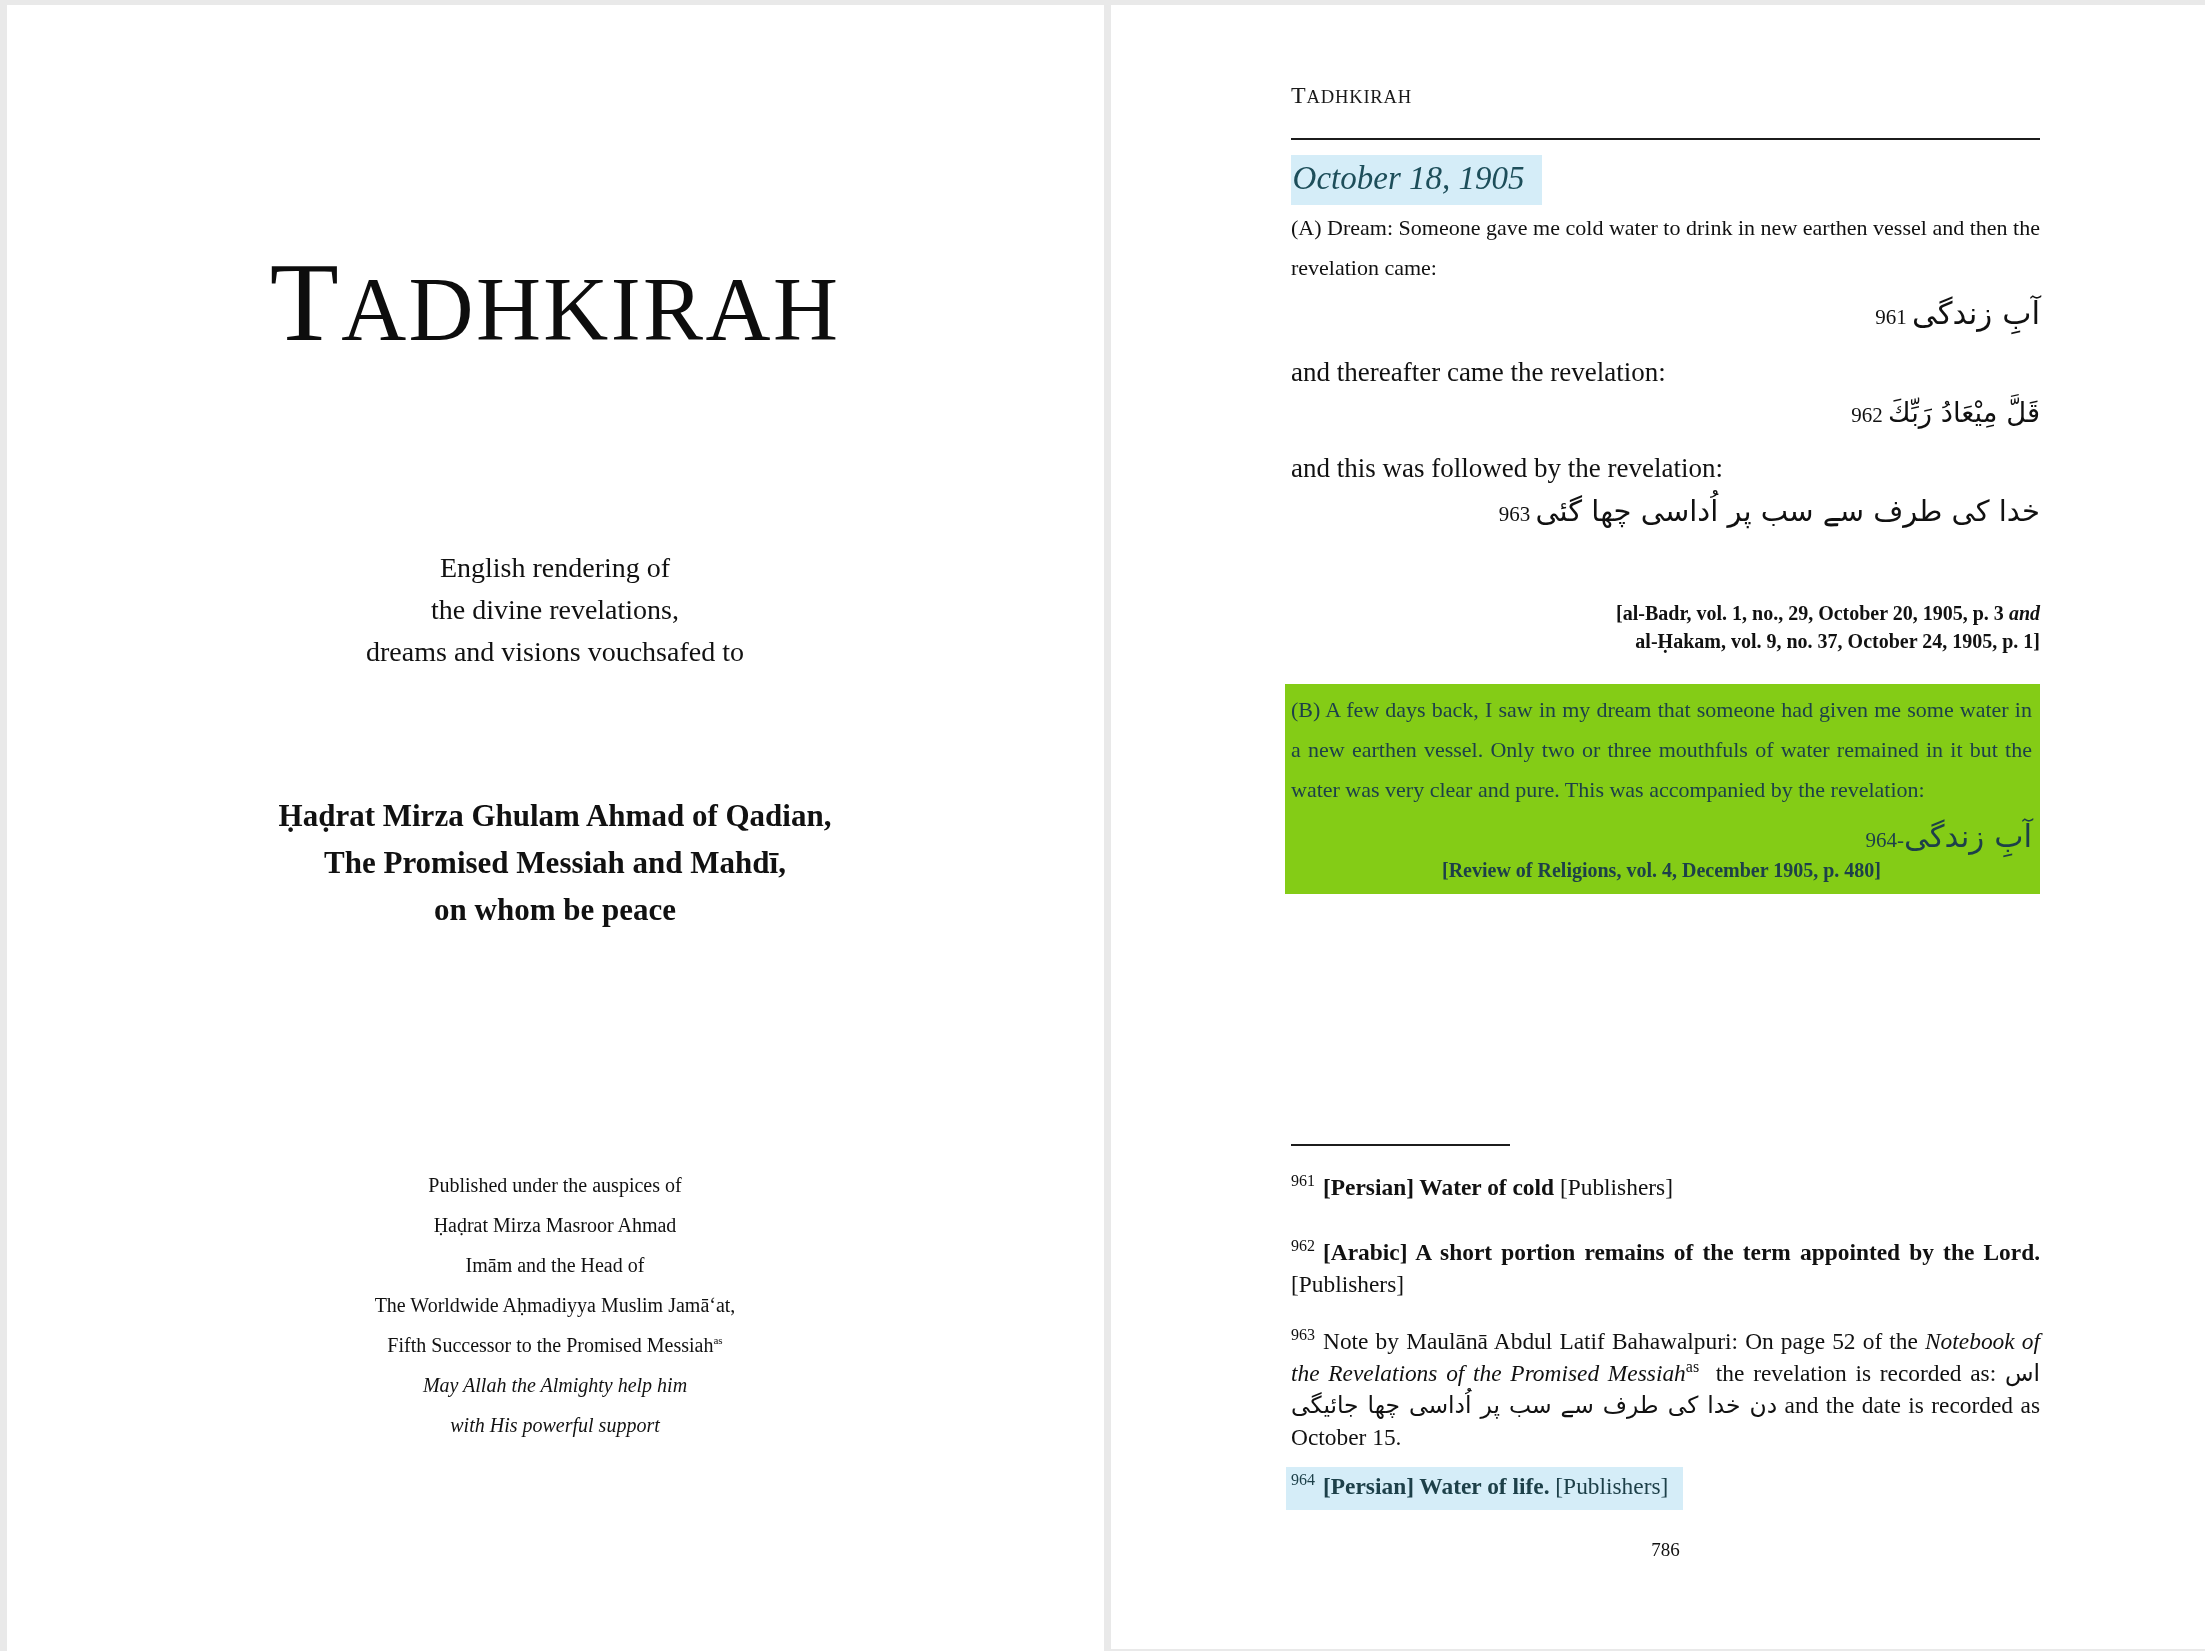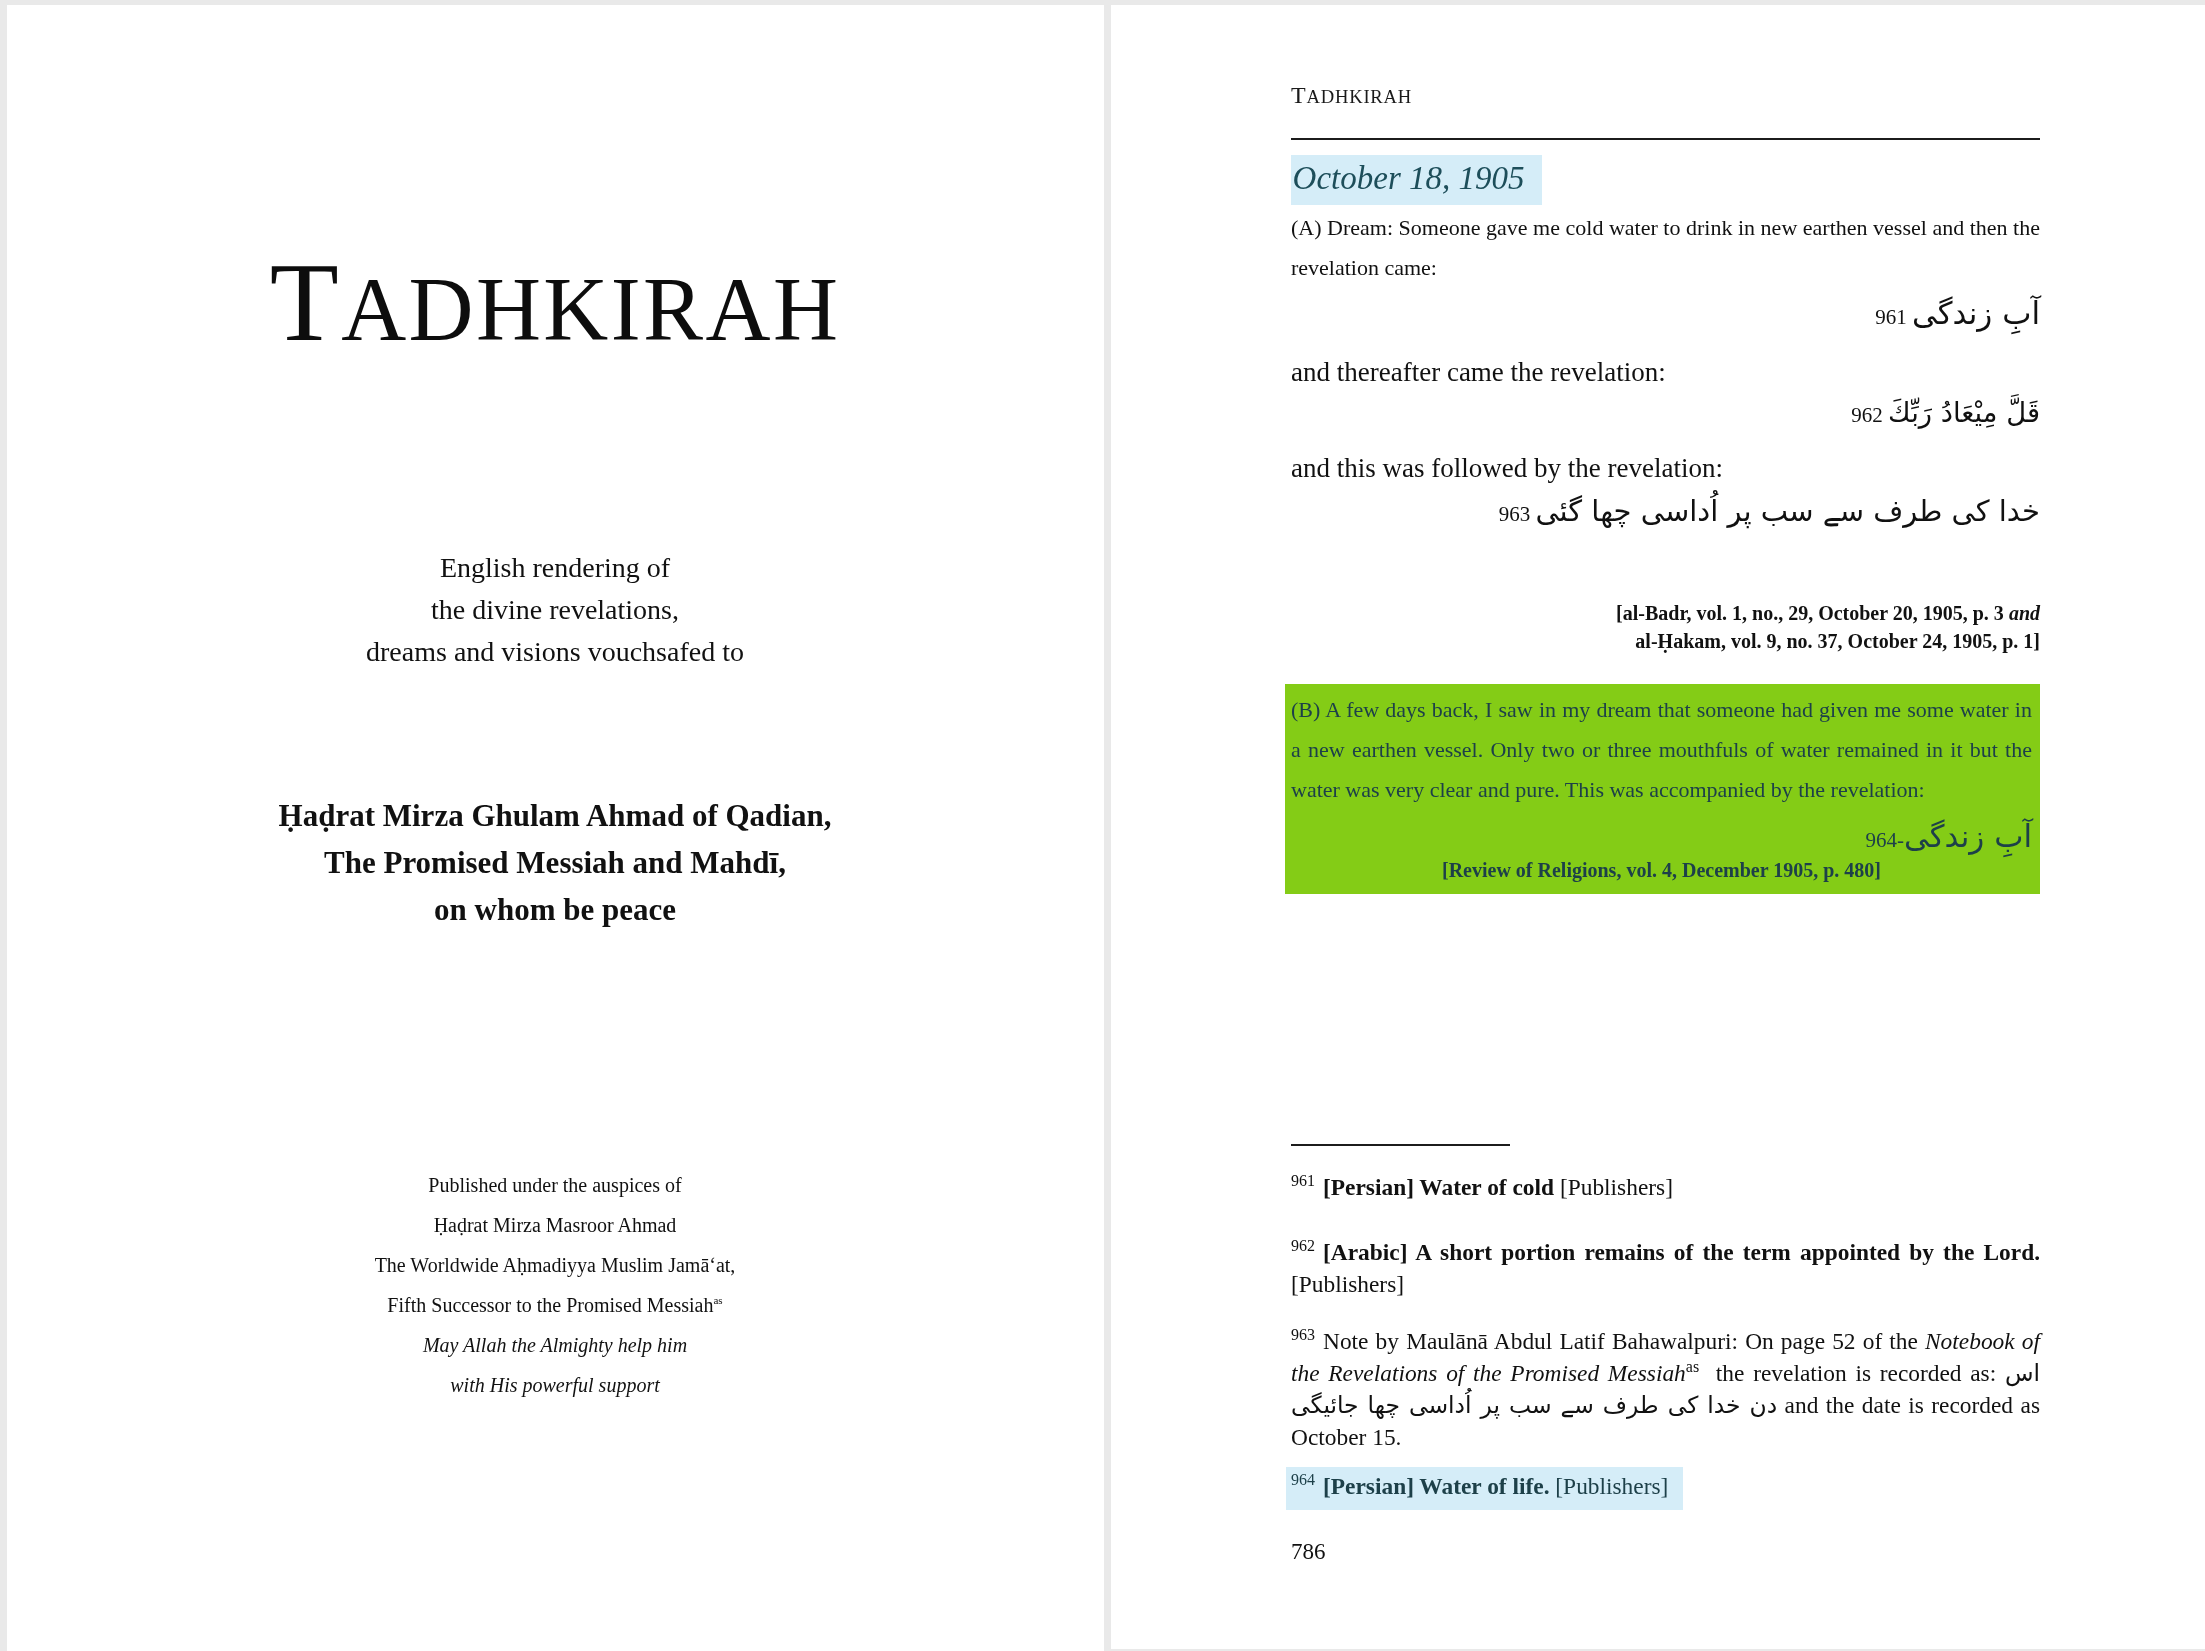"Imām and the Head of" div { html: none -> <div>Imām and the Head of</div> }
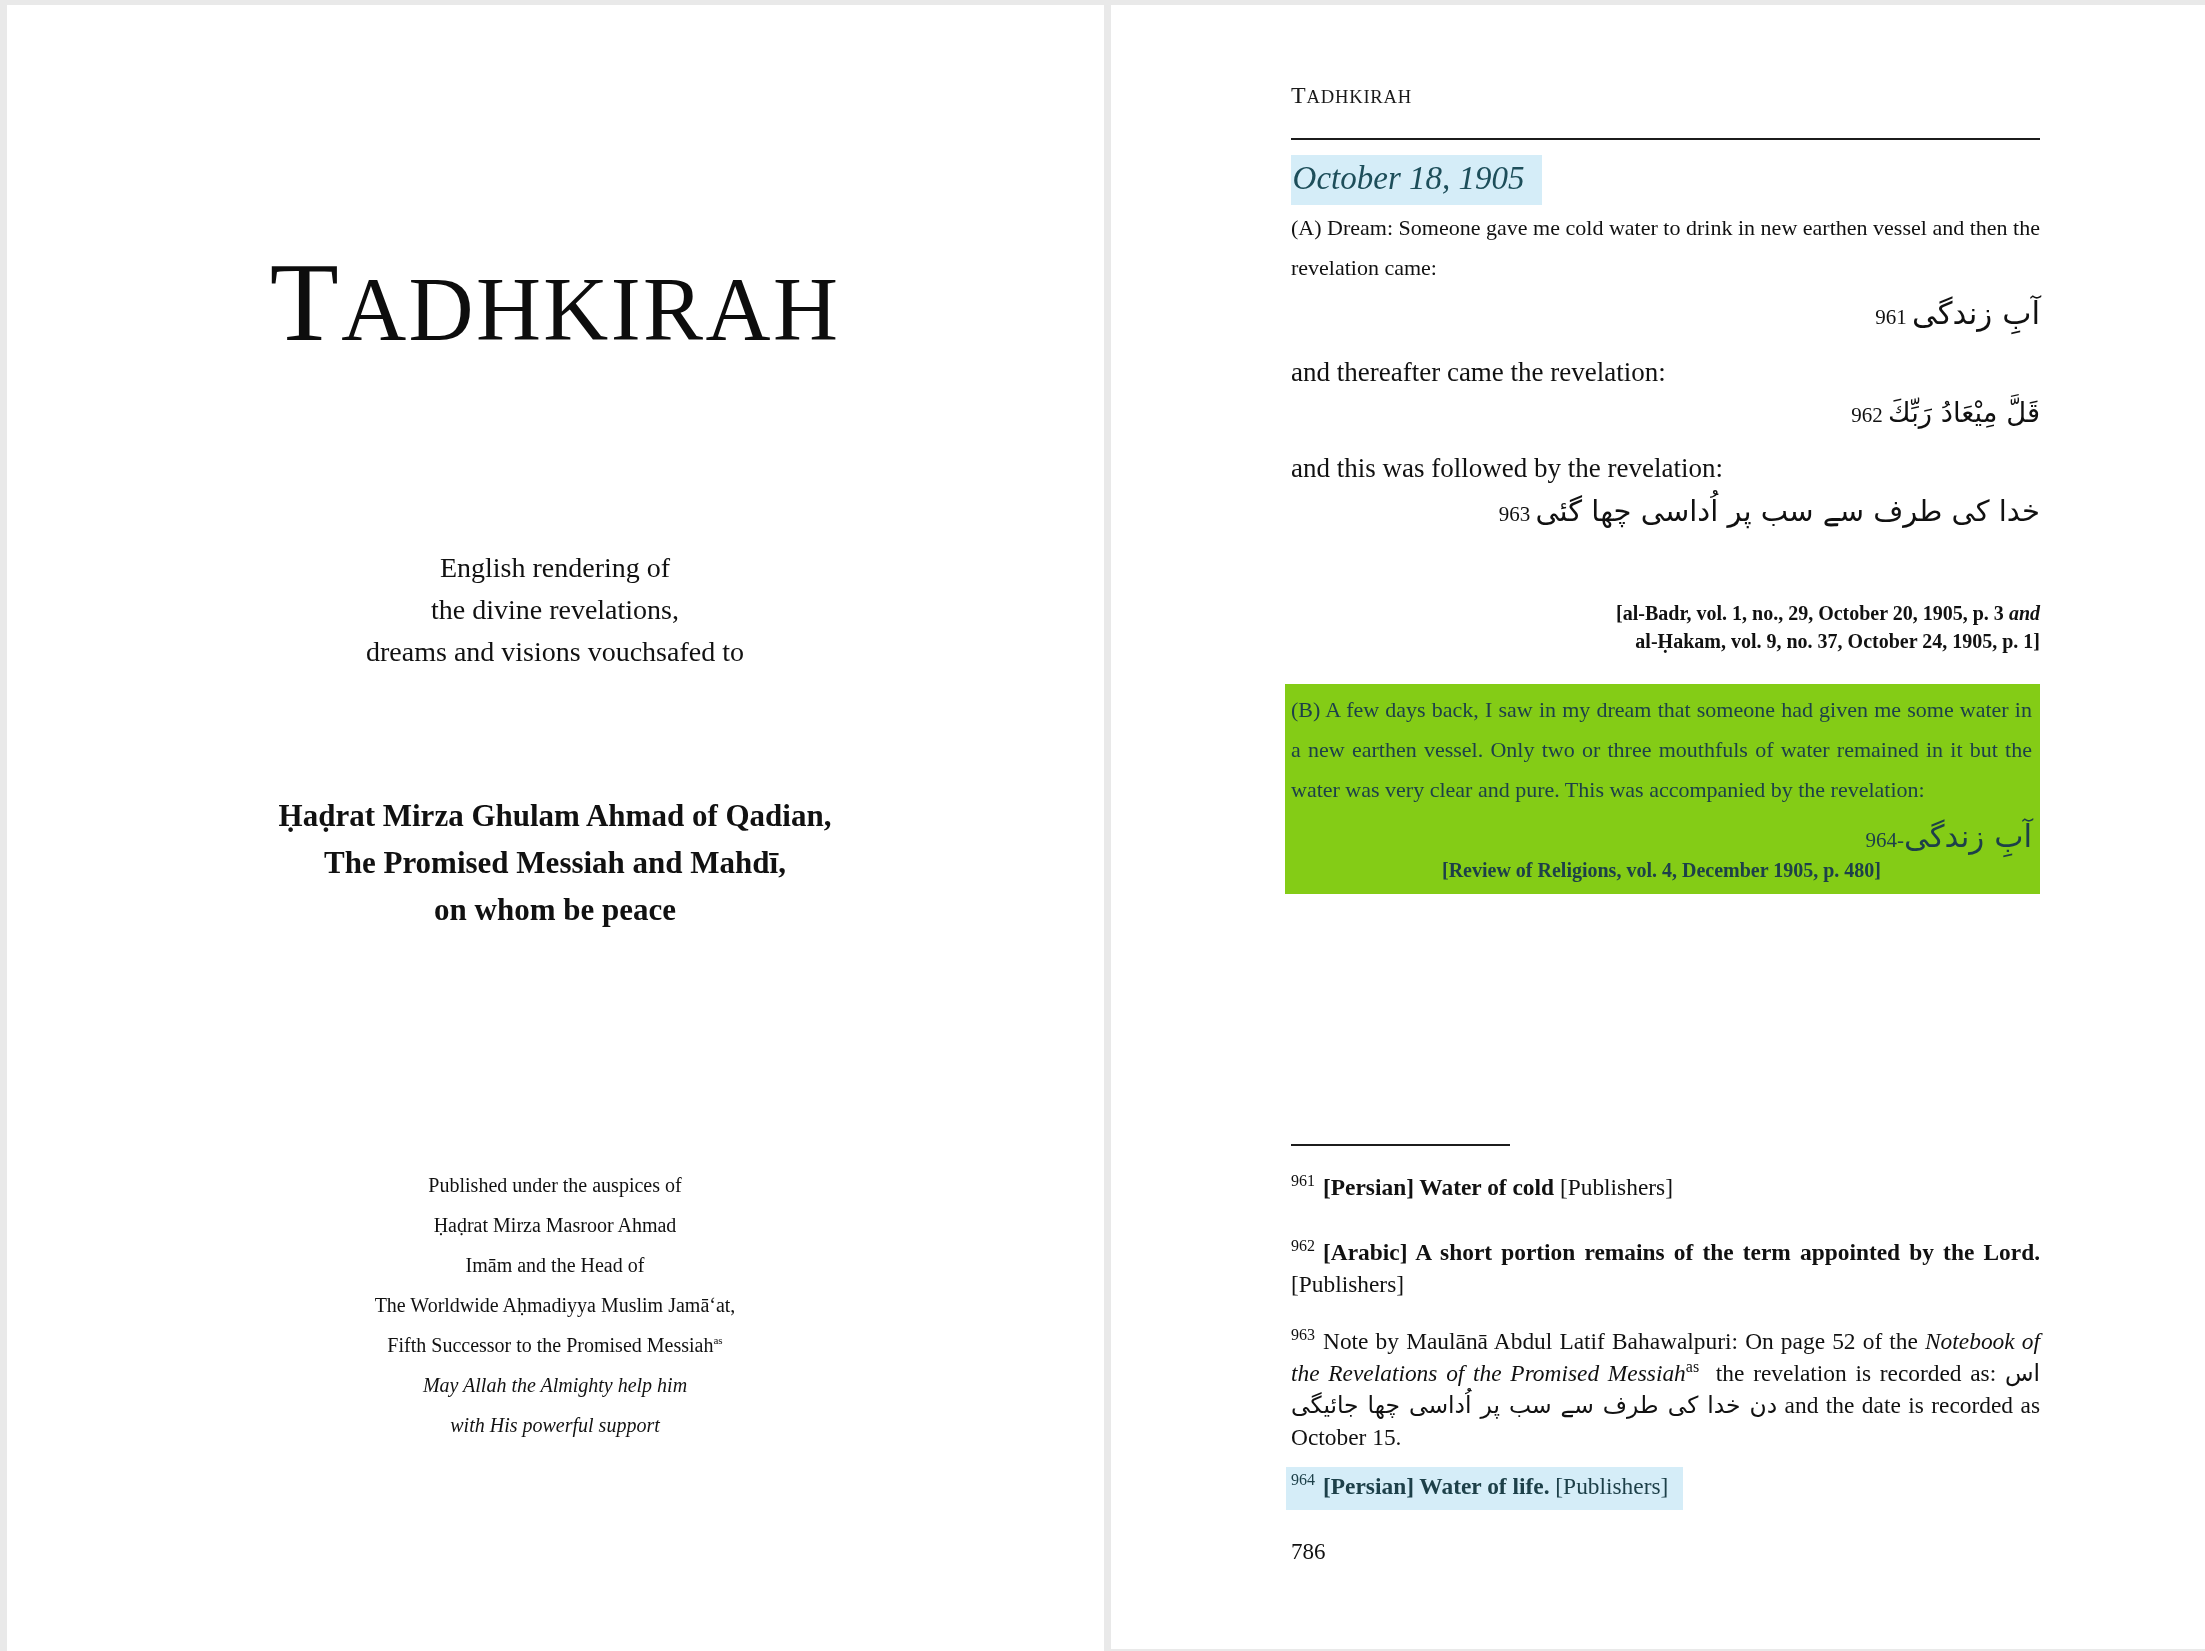"786" .rp-pagenum { font-size: 23px -> 19px; text-align: left -> center }
